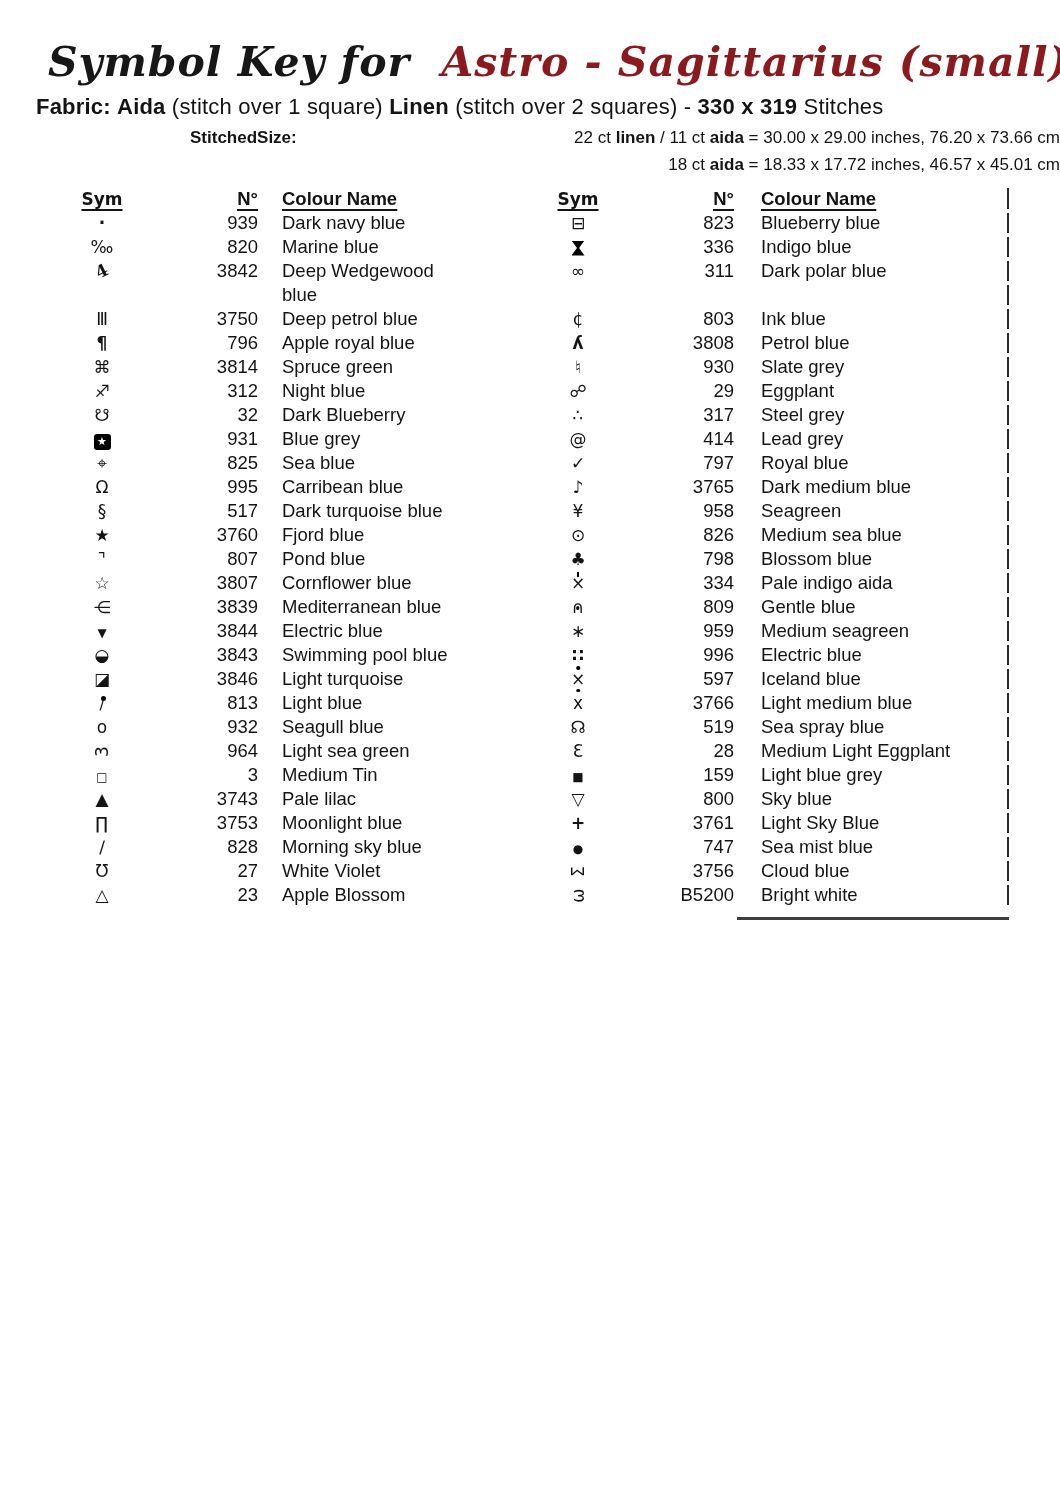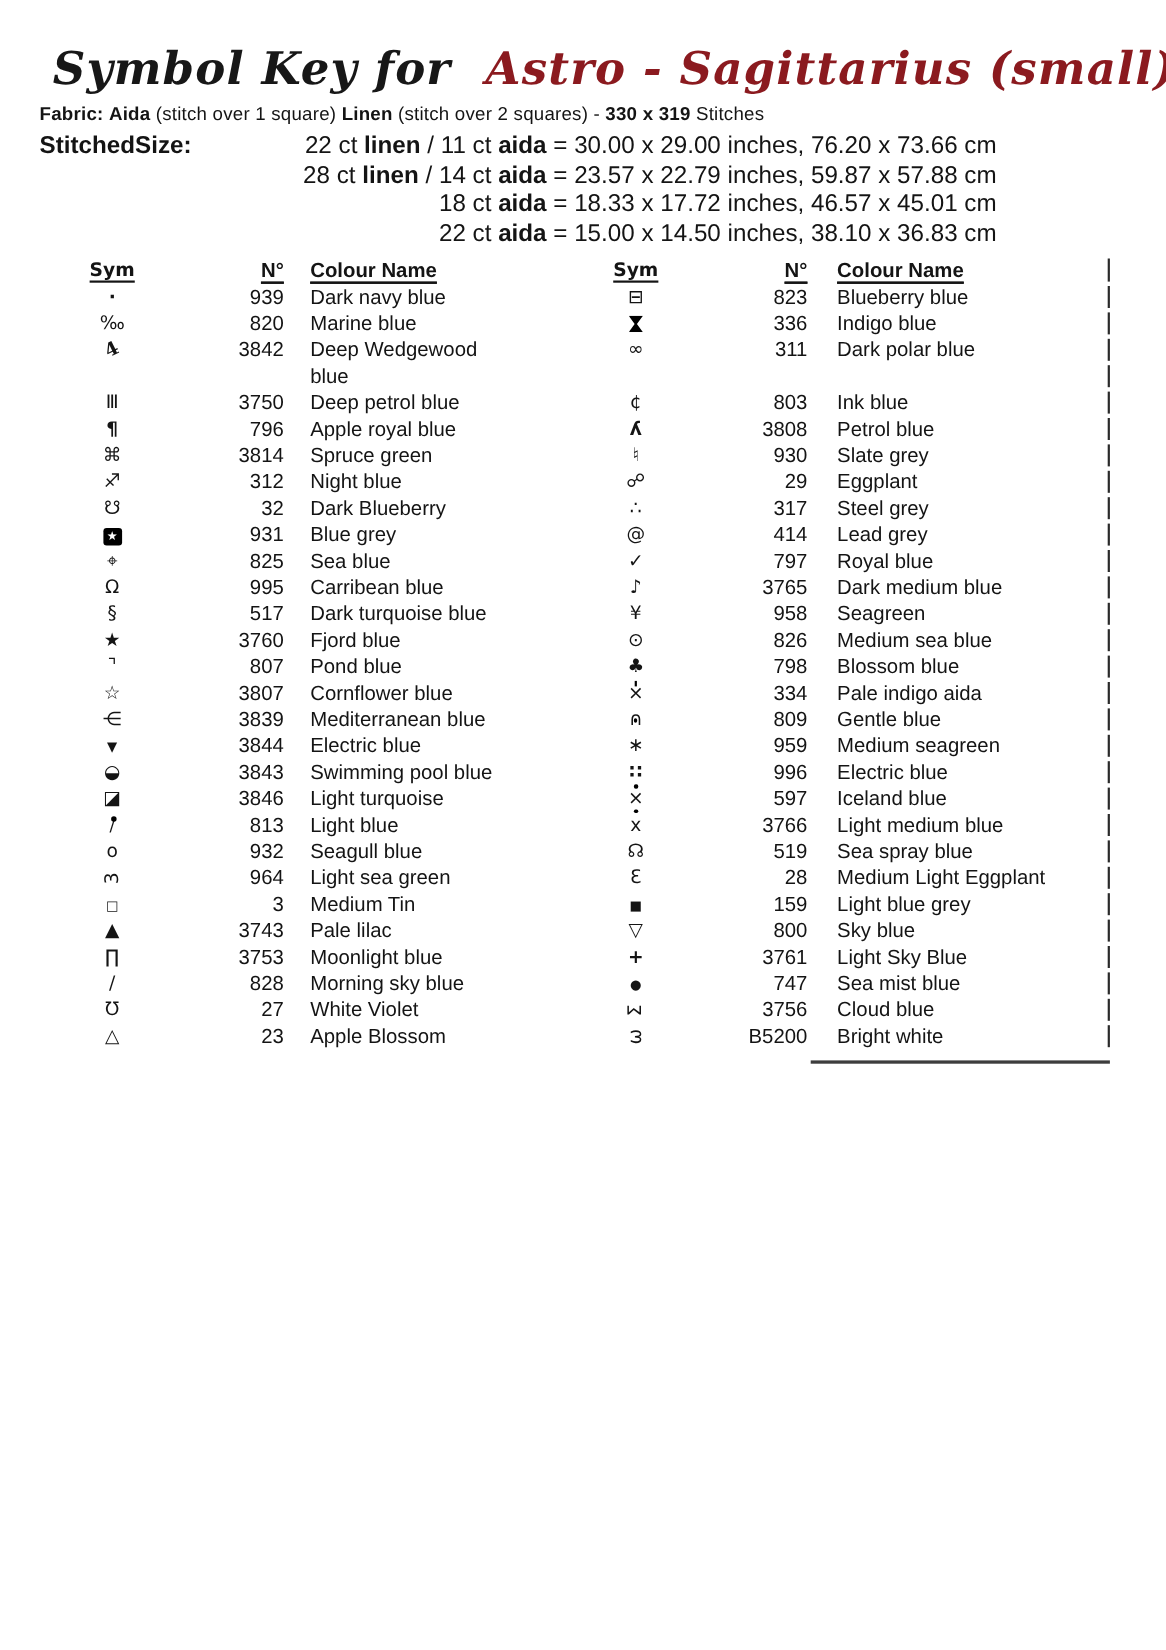"Fabric: Aida (stitch over 1" .fabric { font-size: 17px -> 22px }
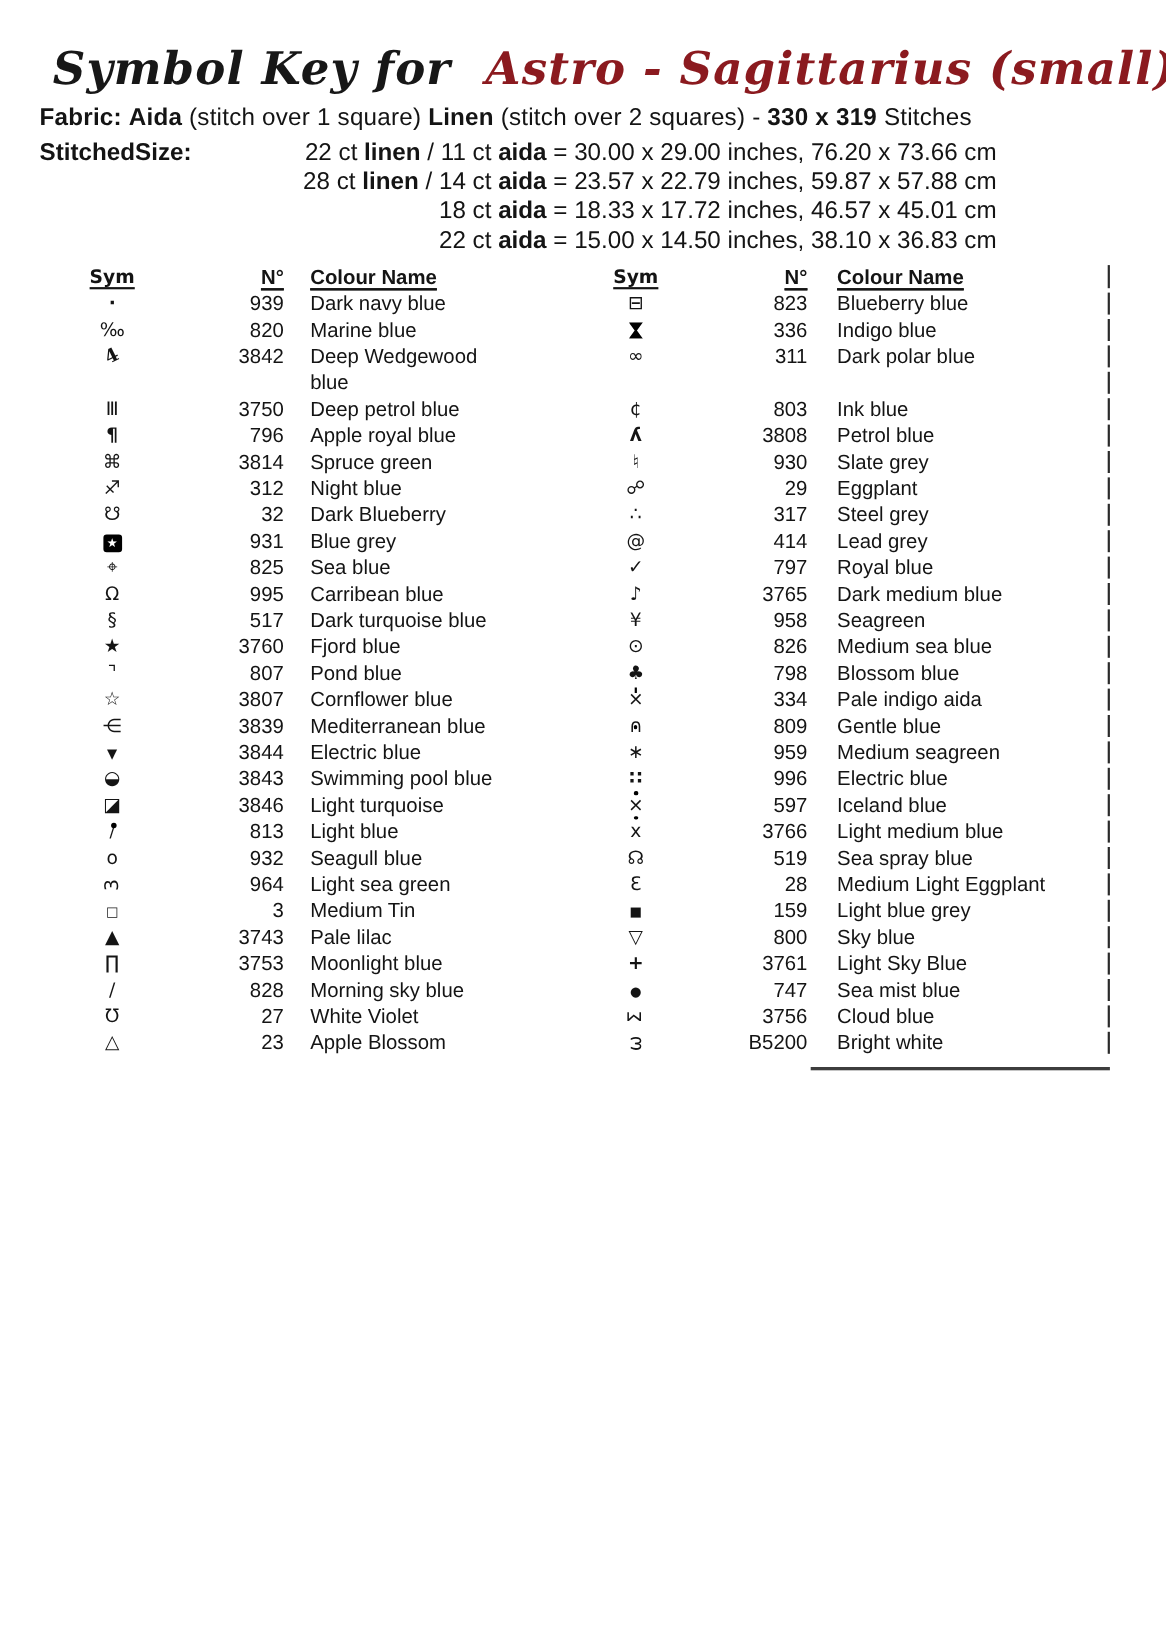"StitchedSize:" .sizes { font-size: 22px -> 17px; justify-content: none -> flex-end }
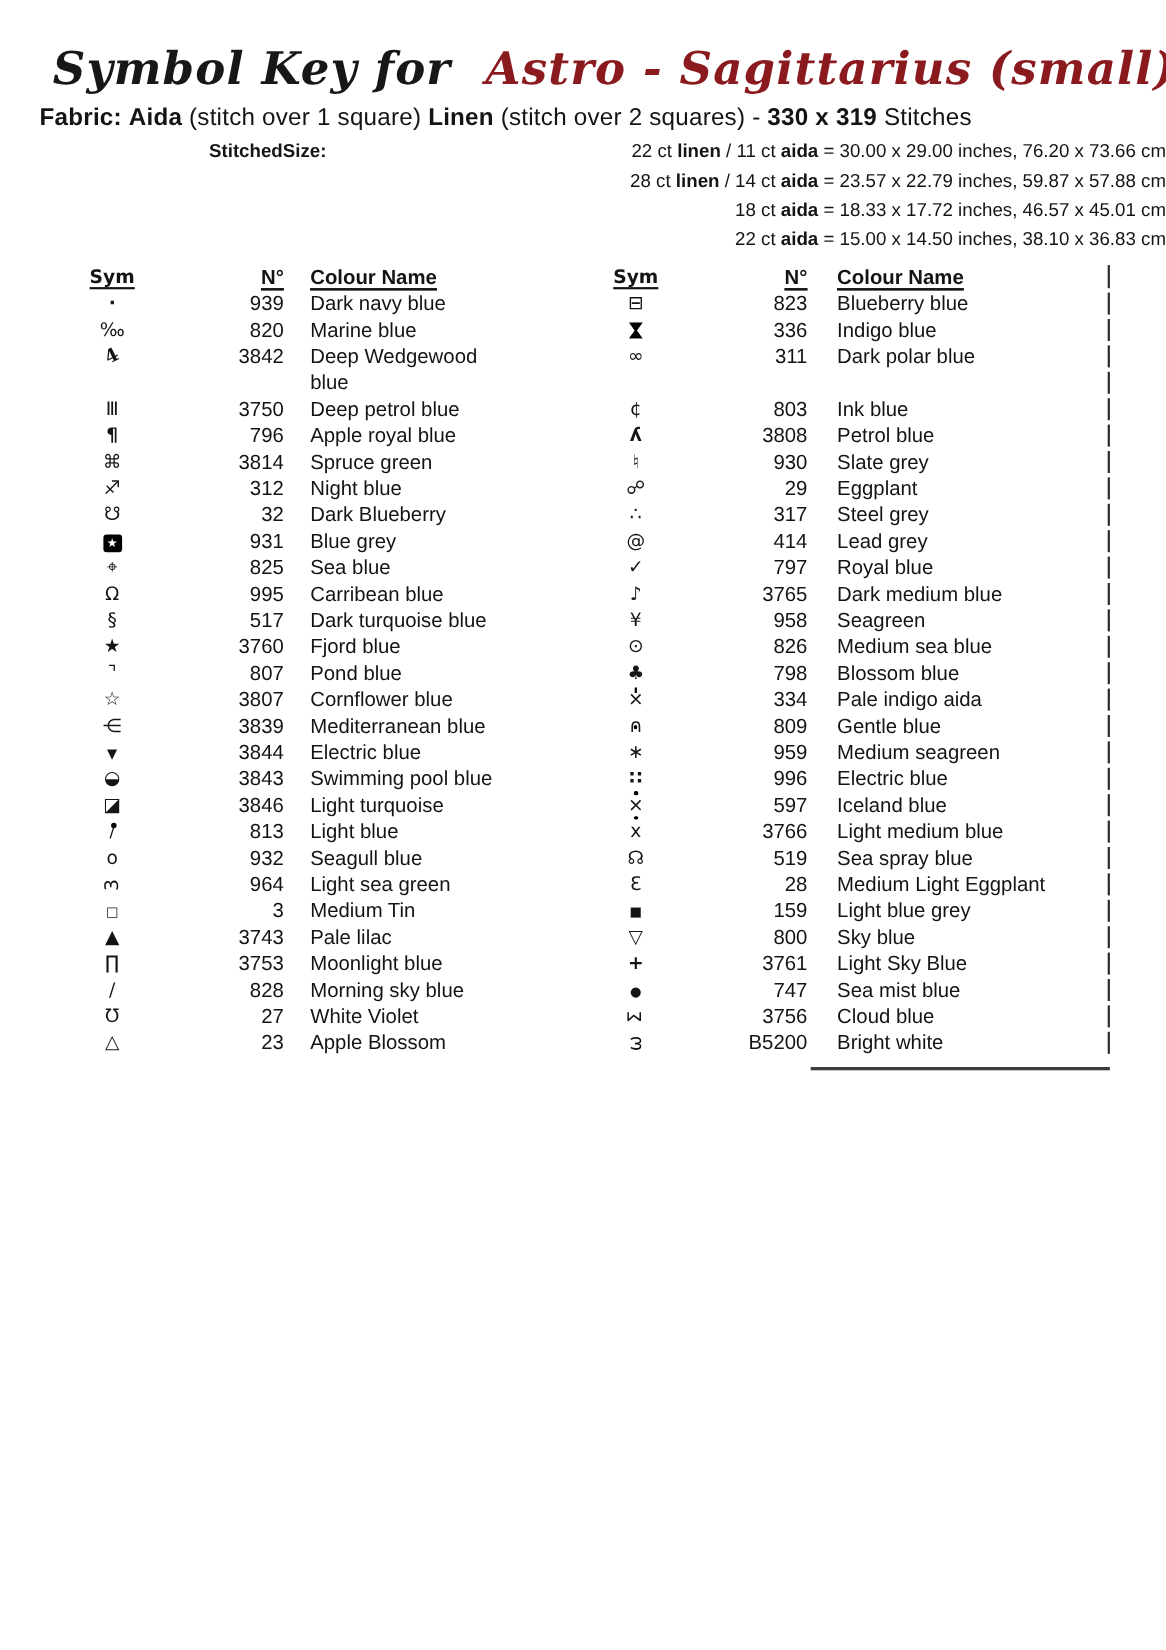"28 ct linen / 14" div { html: <div><span>28 ct </span><span>linen</span><span> / 14 ct </span><span>aida</span><span> = 23.57 x 22.79 inches, 59.87 x 57.88 cm</span></div> -> none }
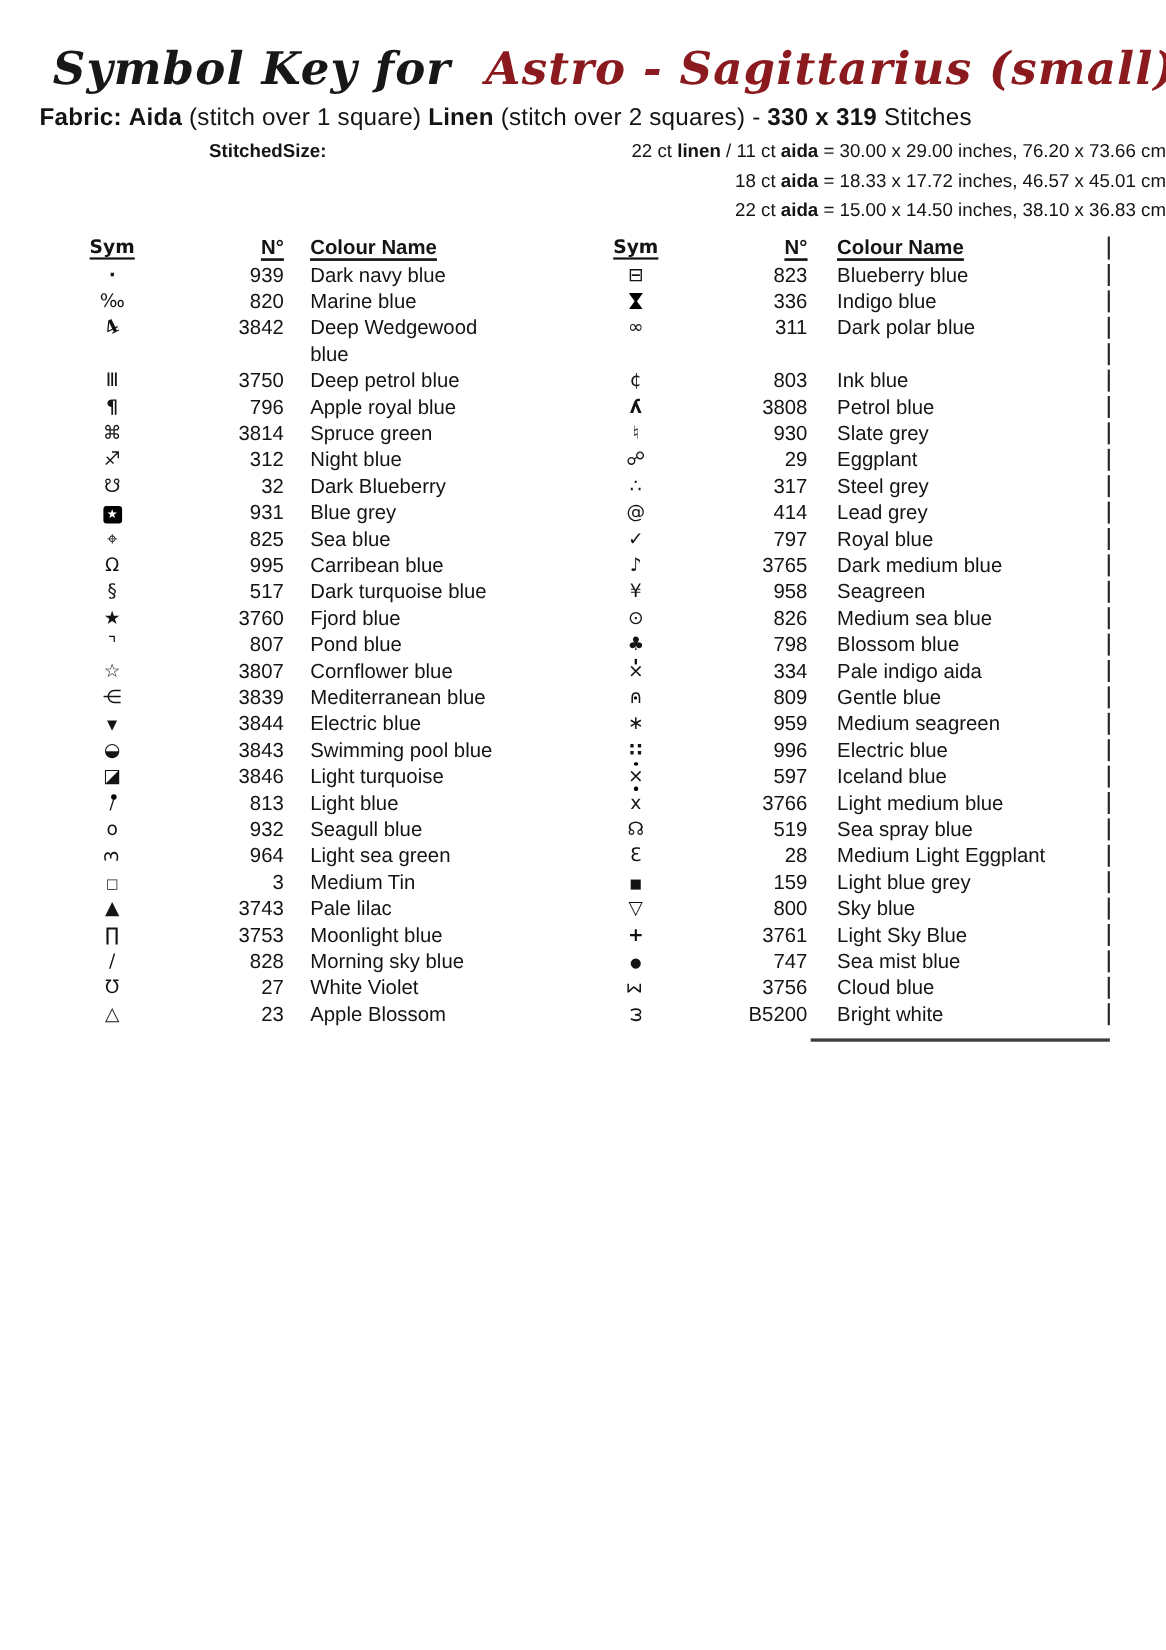"22 ct aida = 15.00" div { html: <div><span>22 ct </span><span>aida</span><span> = 15.00 x 14.50 inches, 38.10 x 36.83 cm</span></div> -> none }
